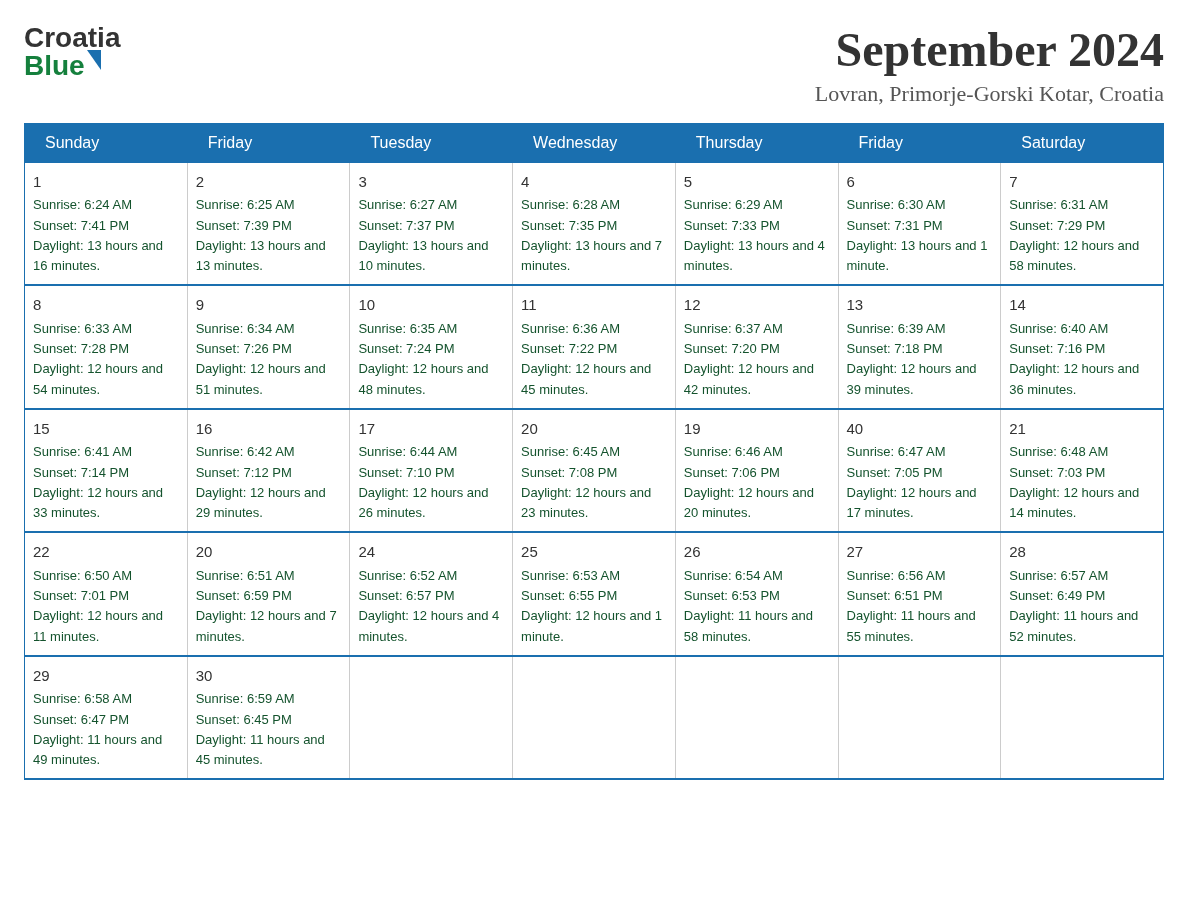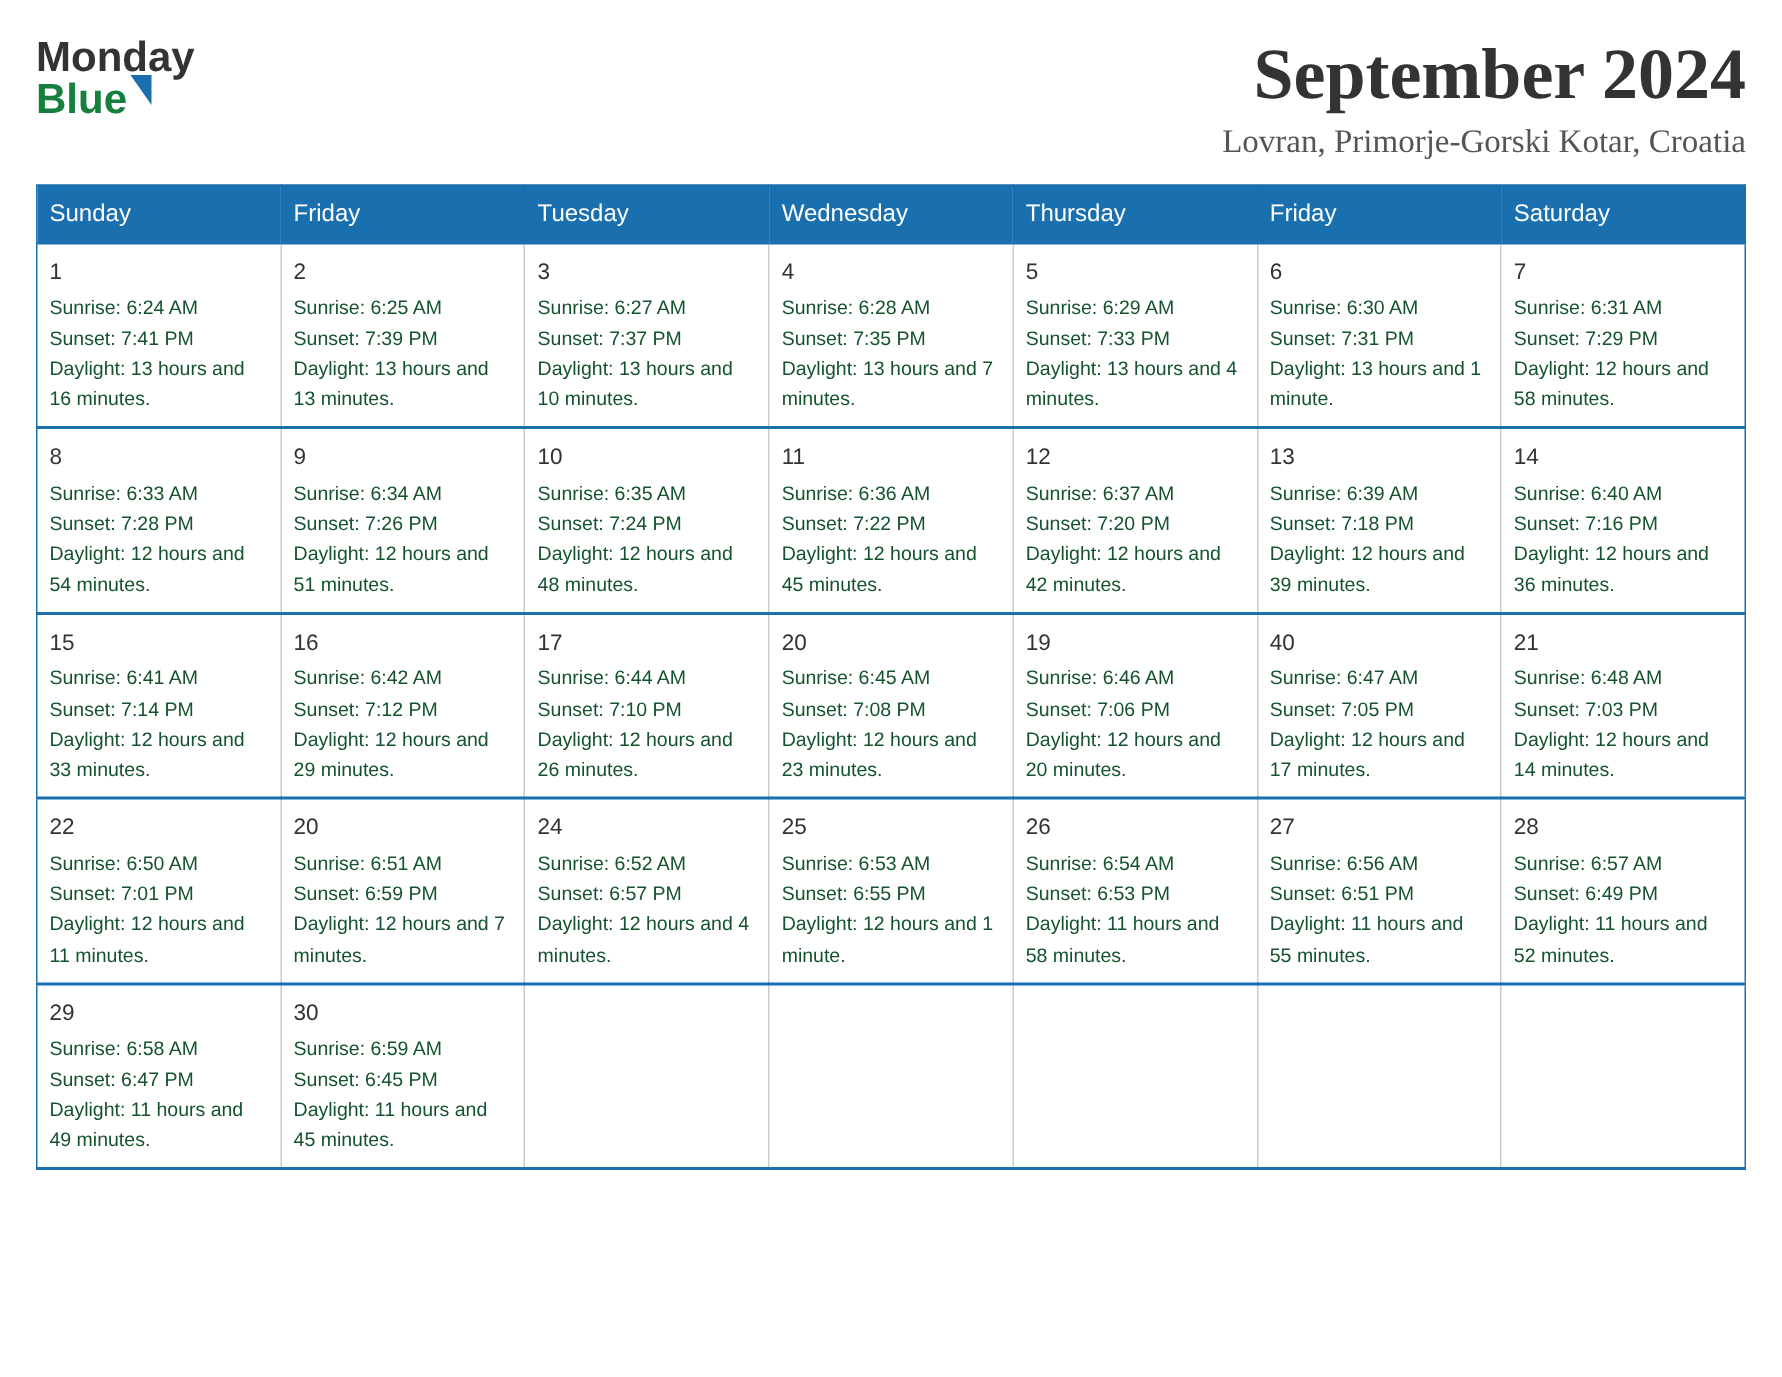"Monday" span.logo-general { text: Monday -> Croatia }
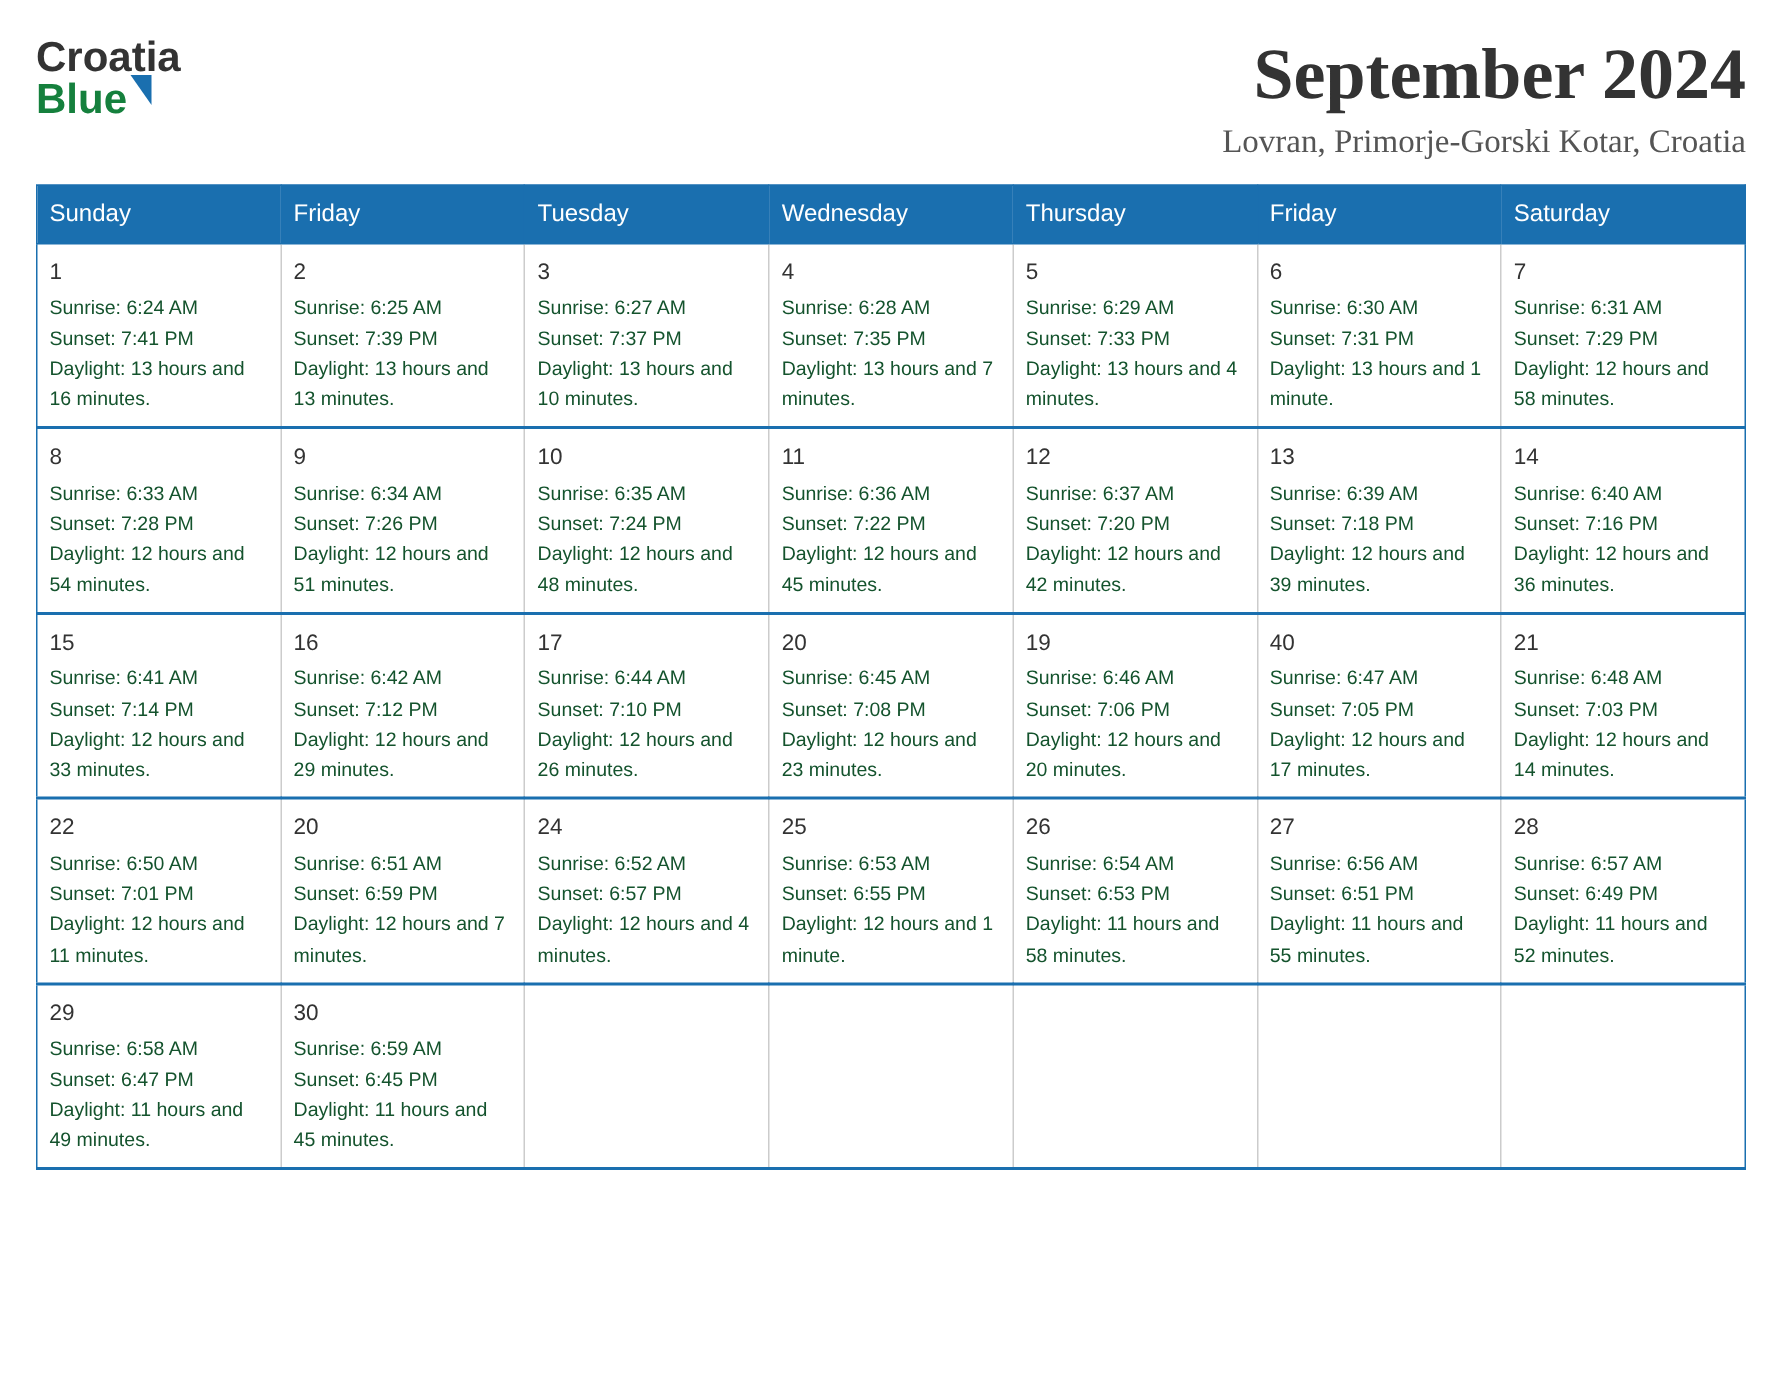"Sunday" thead th { padding: 10px 8px -> 10px 20px }
